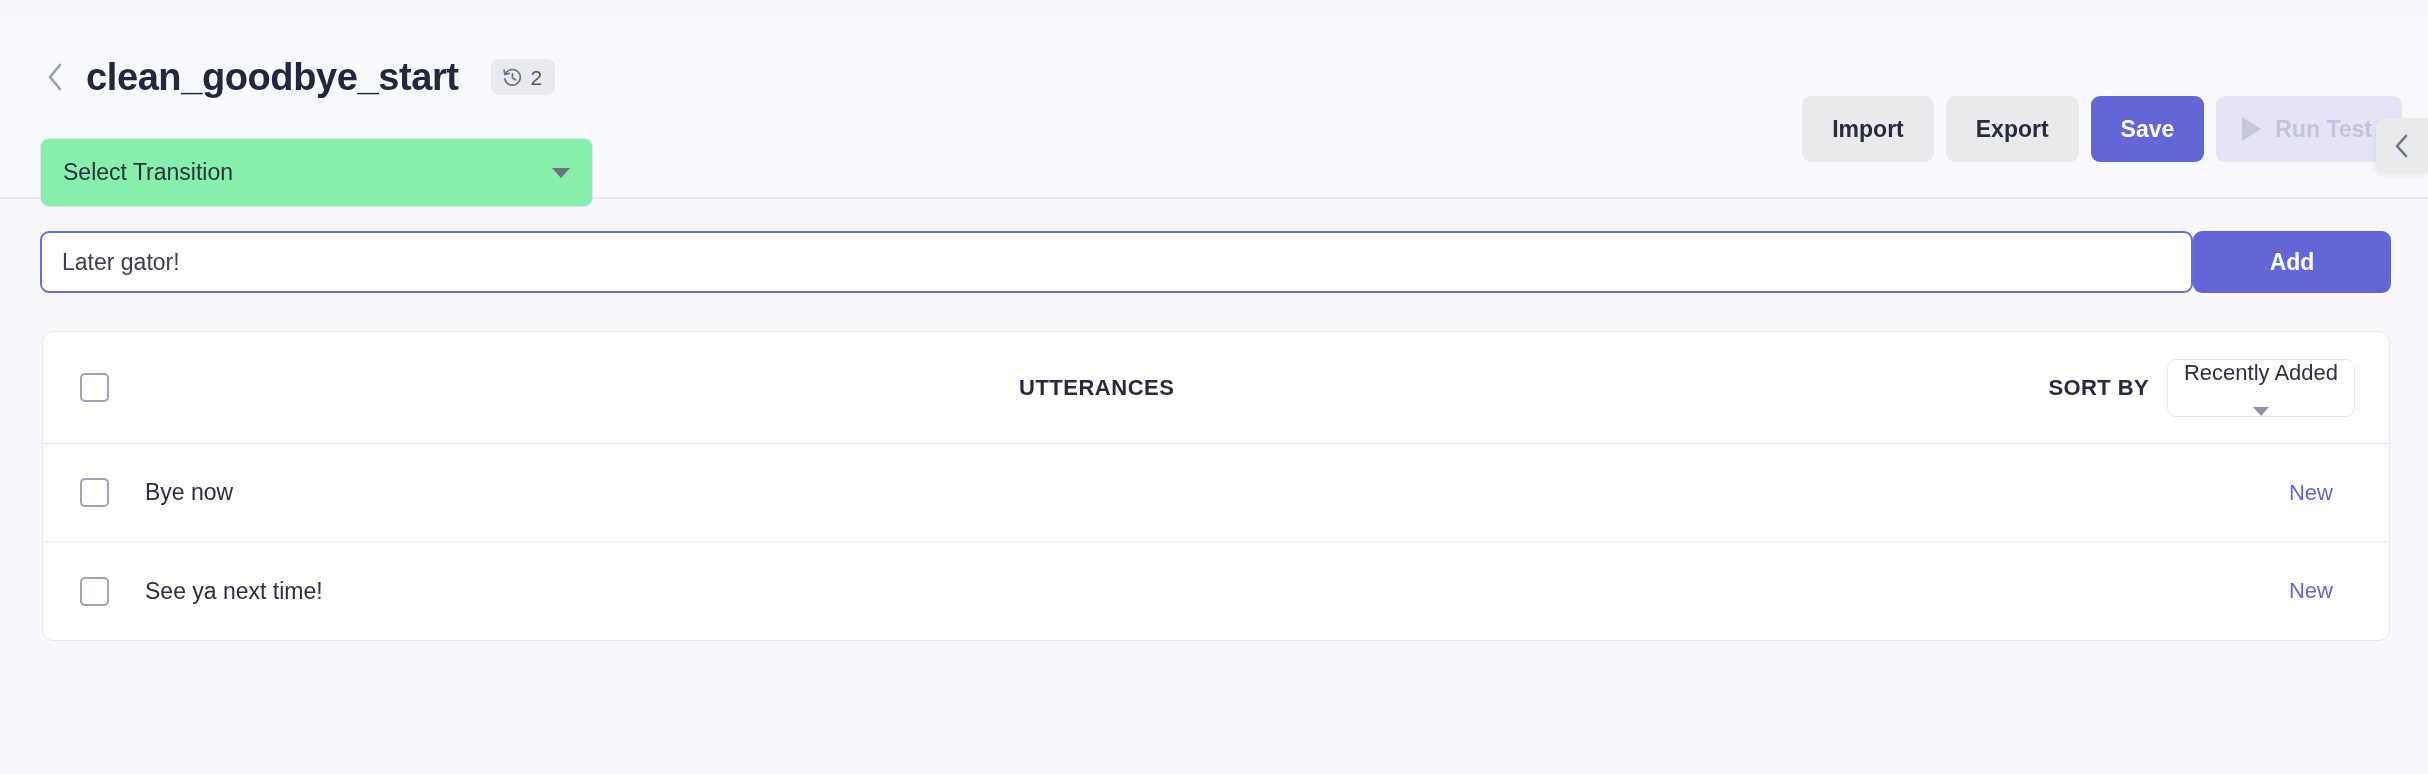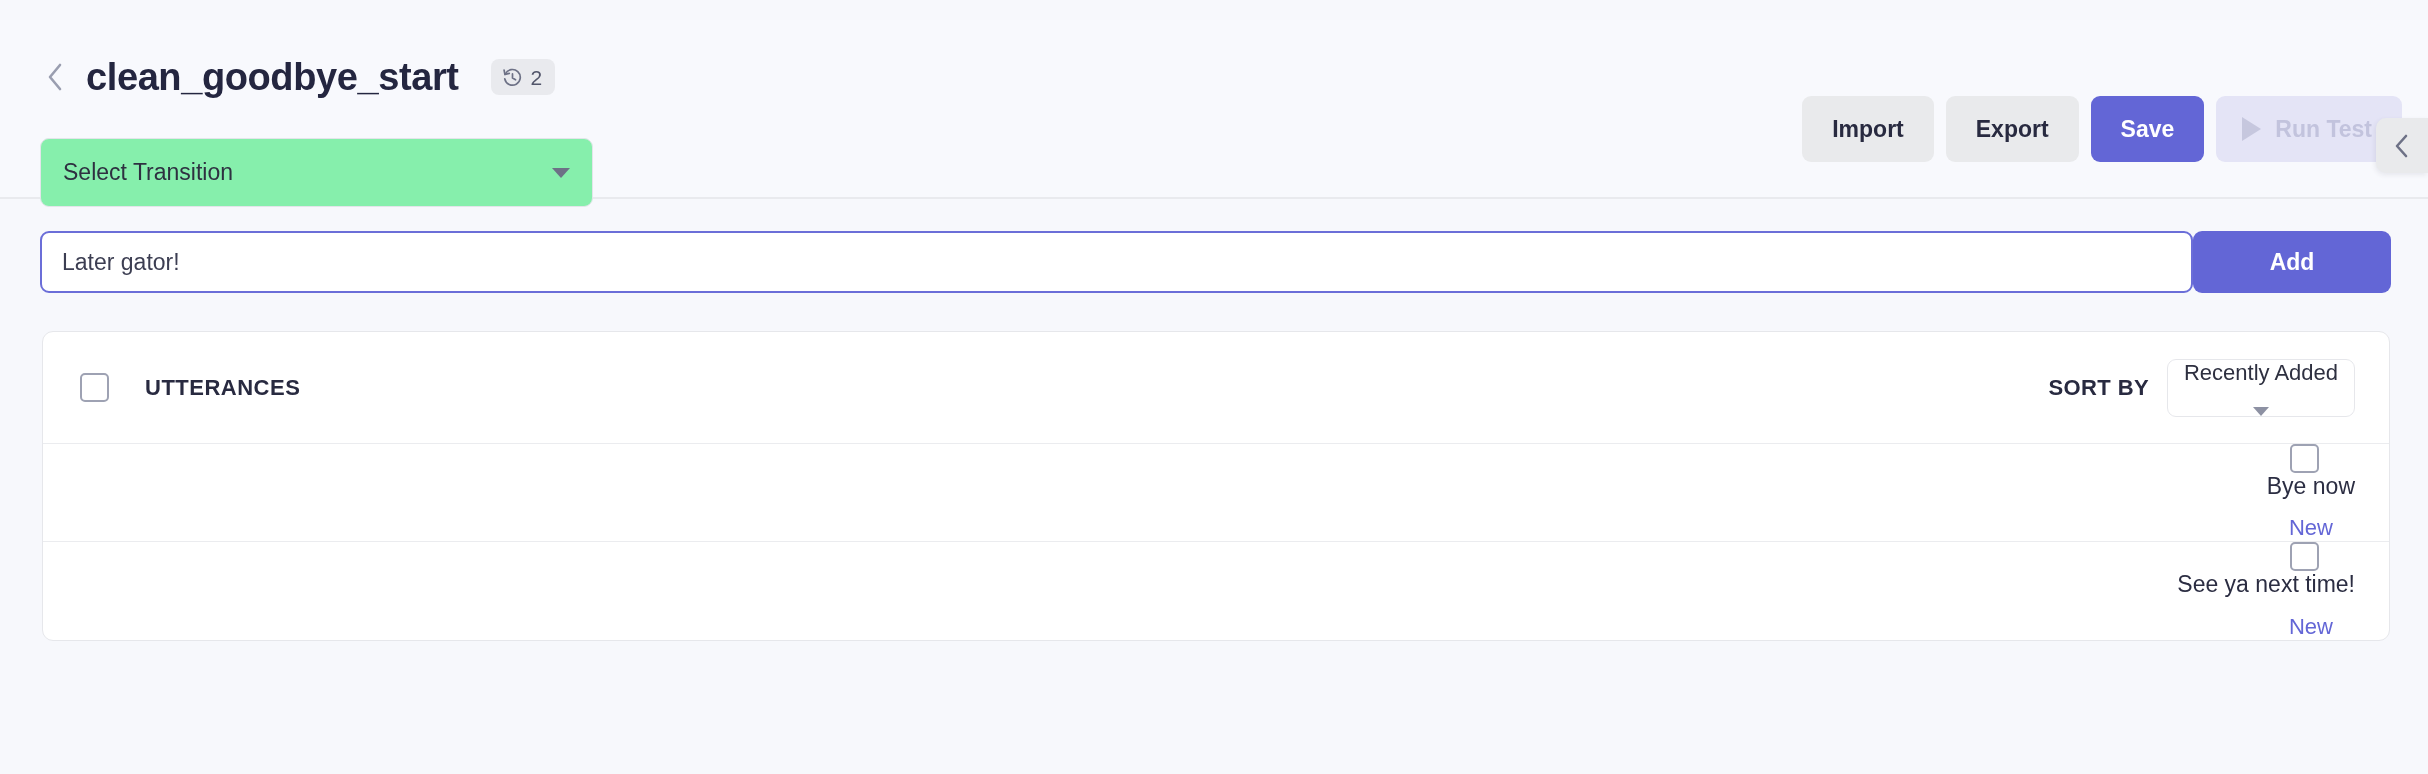"UTTERANCES" .card-head { text-align: none -> center }
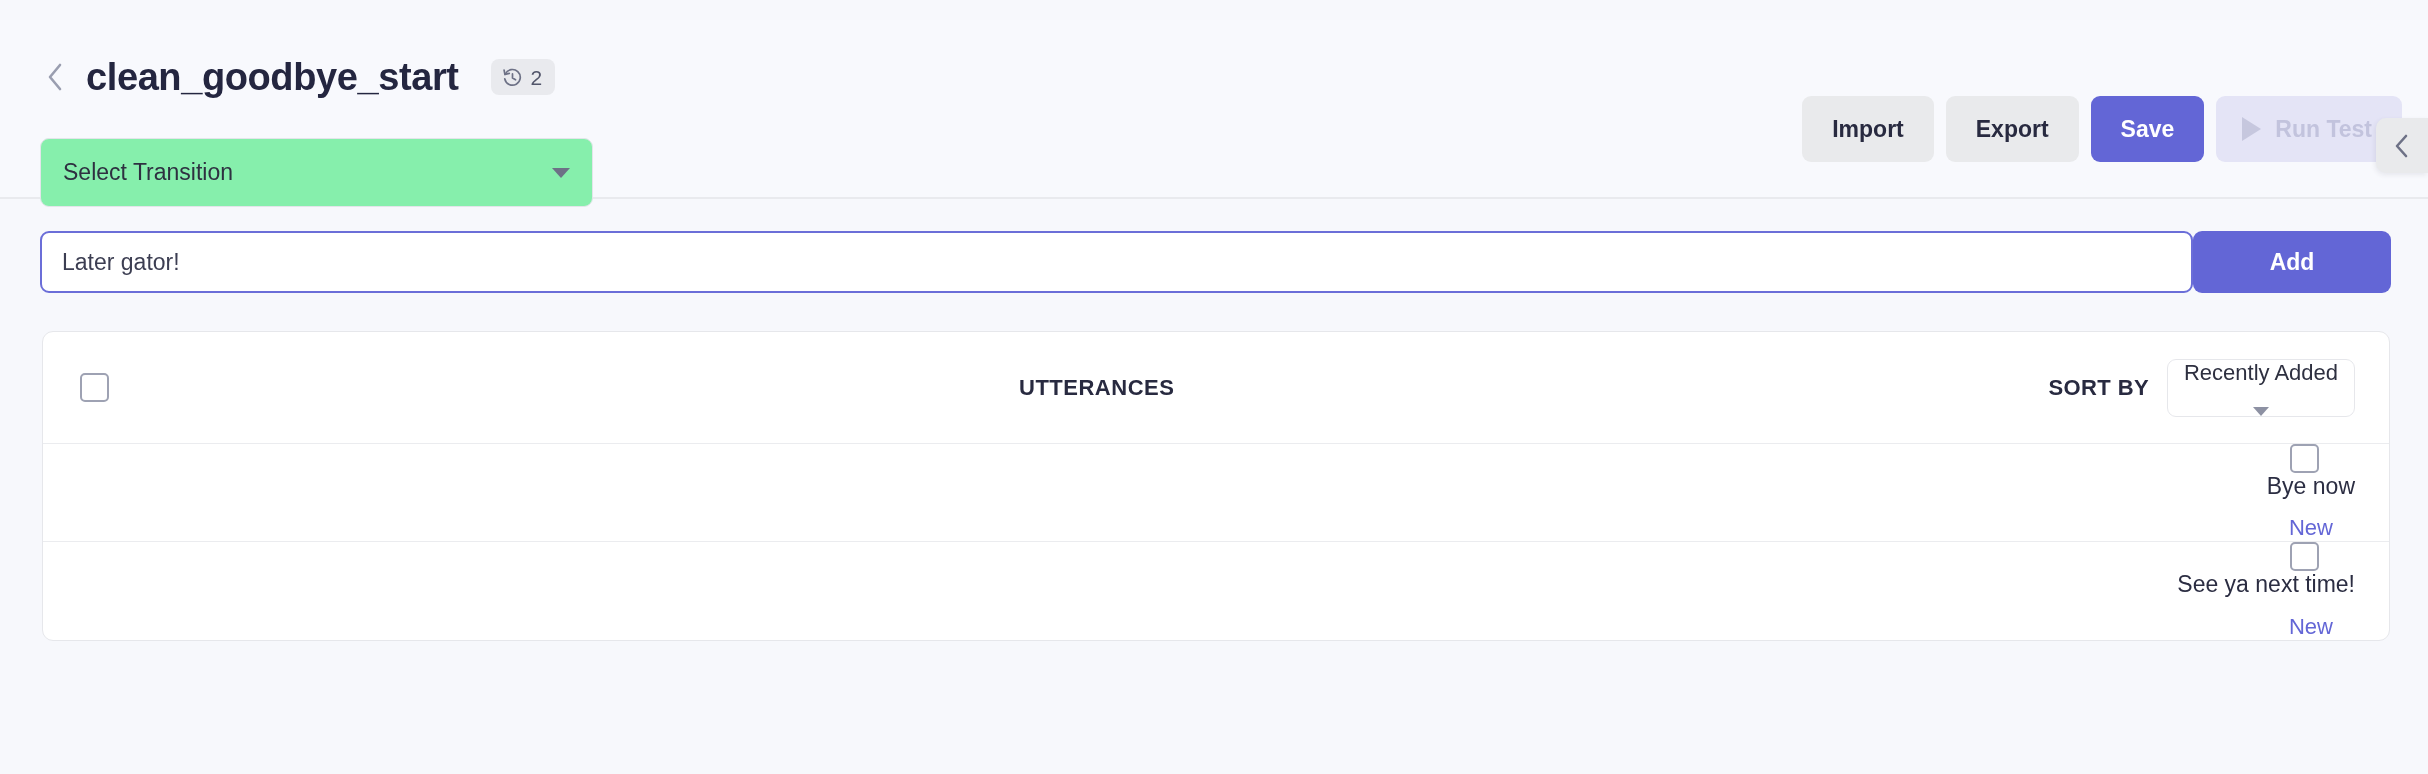"Bye now" .row { align-items: flex-end -> center; flex-direction: column -> none }
